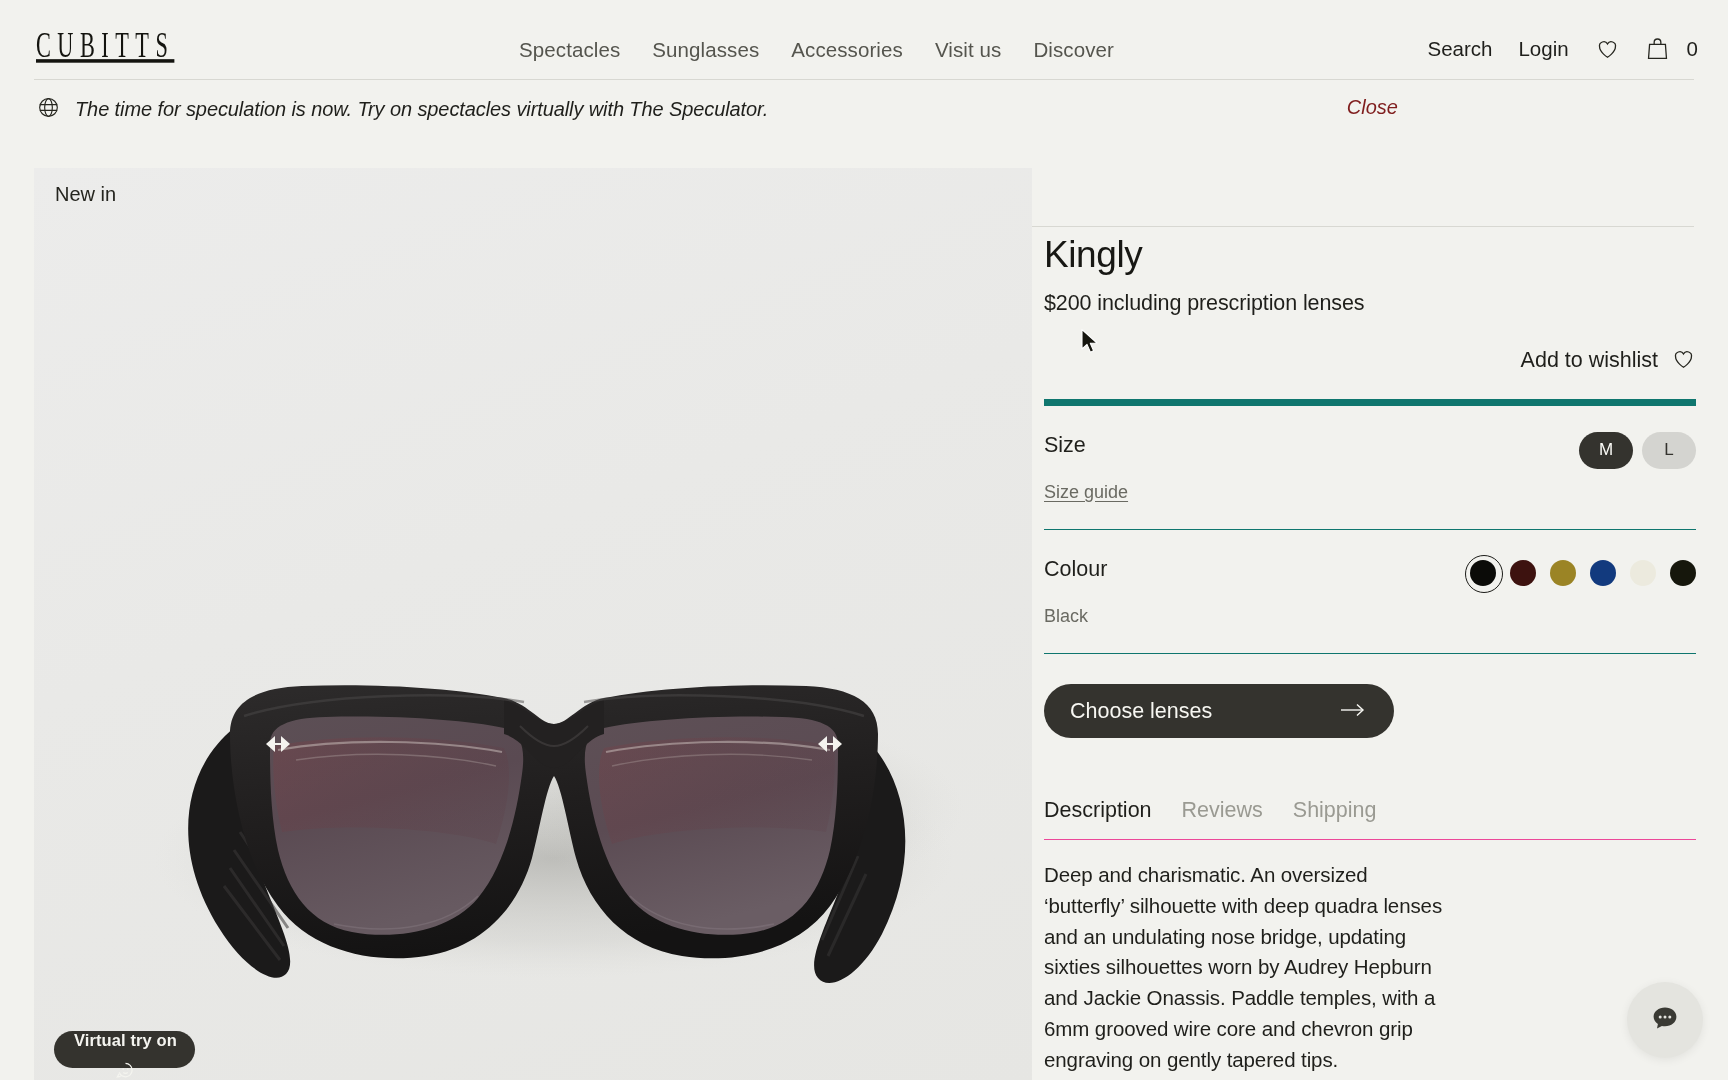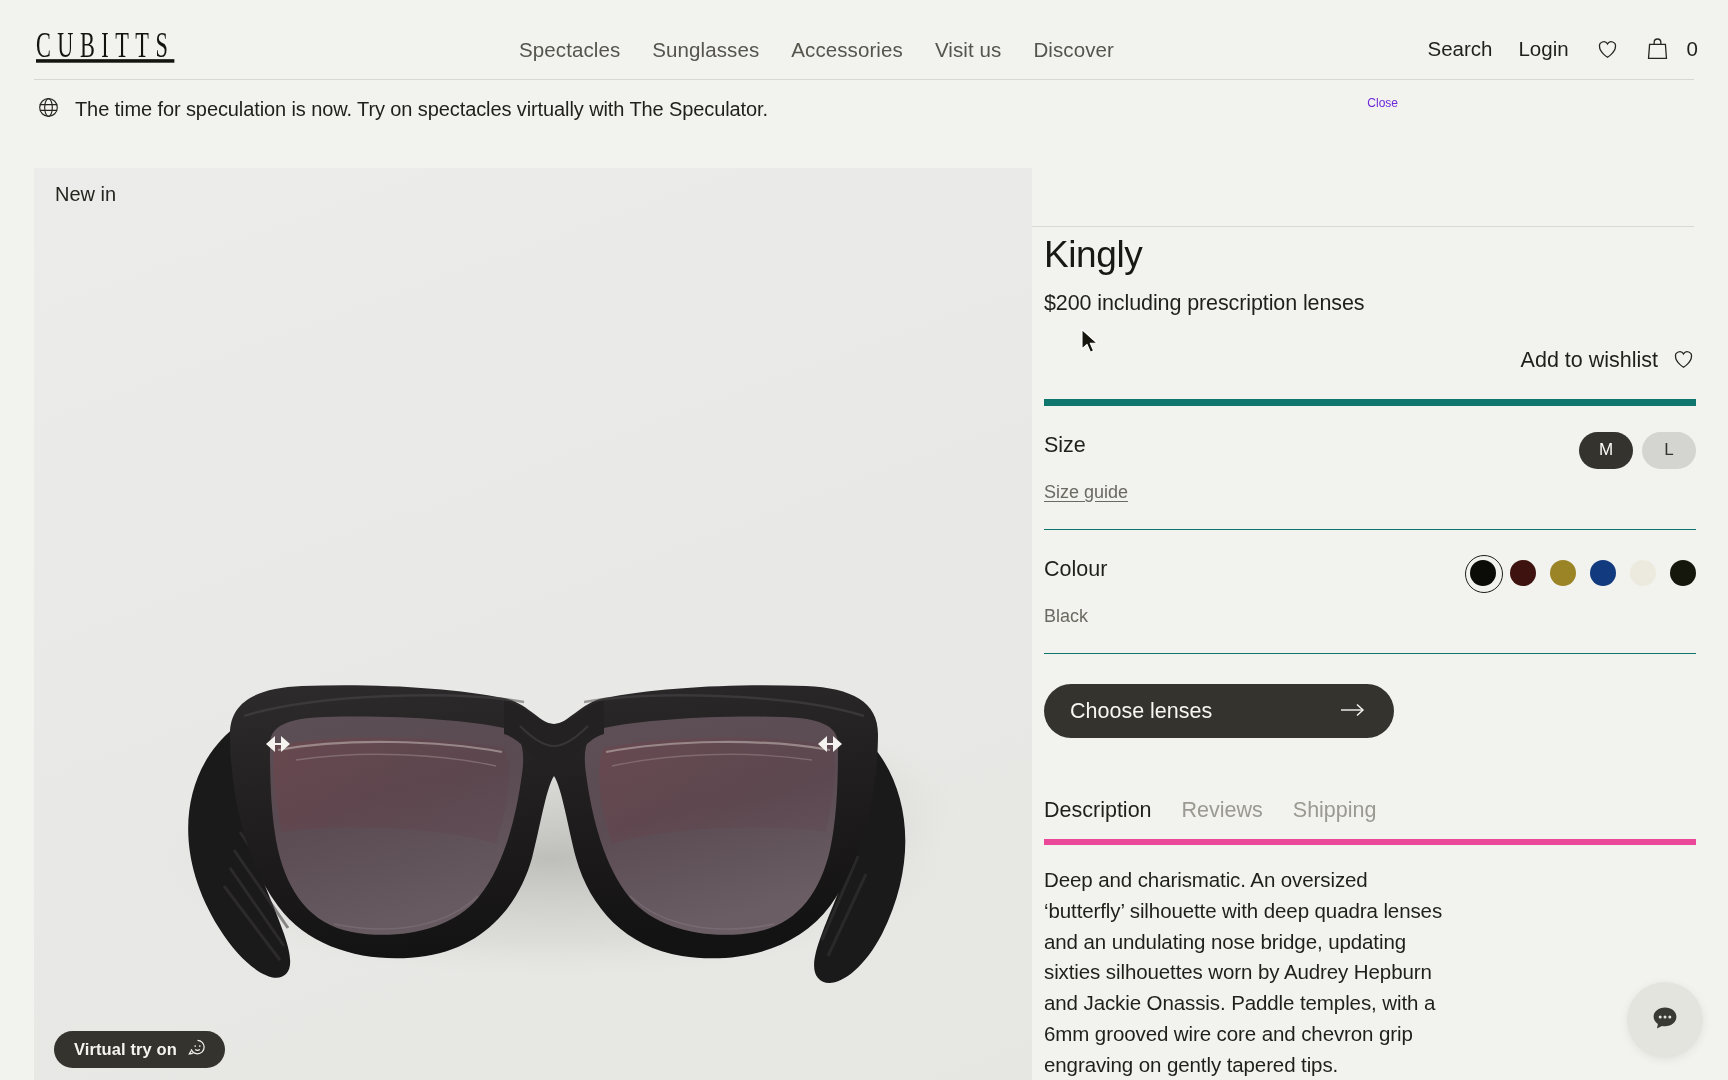"The time for speculation is" .announce { font-style: none -> italic }
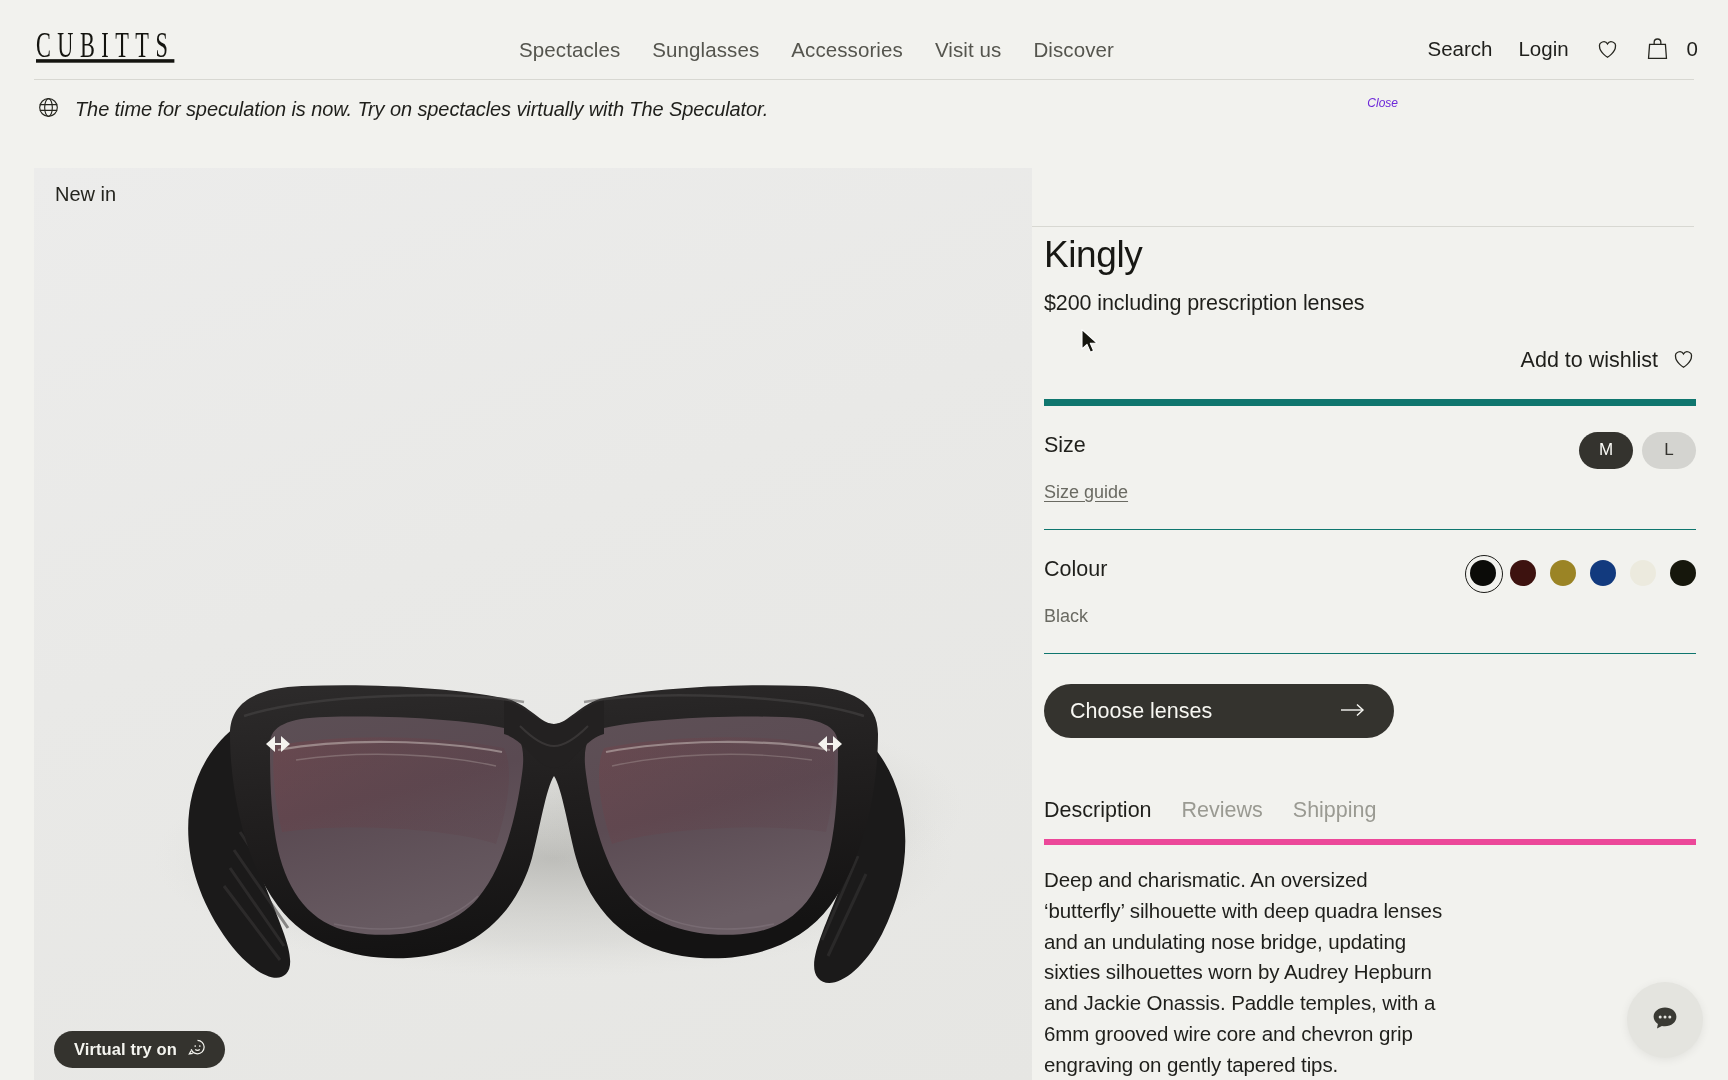"Close" .announce-close { color: #6d28d9 -> #7f1d1d; font-size: 12px -> 20px }
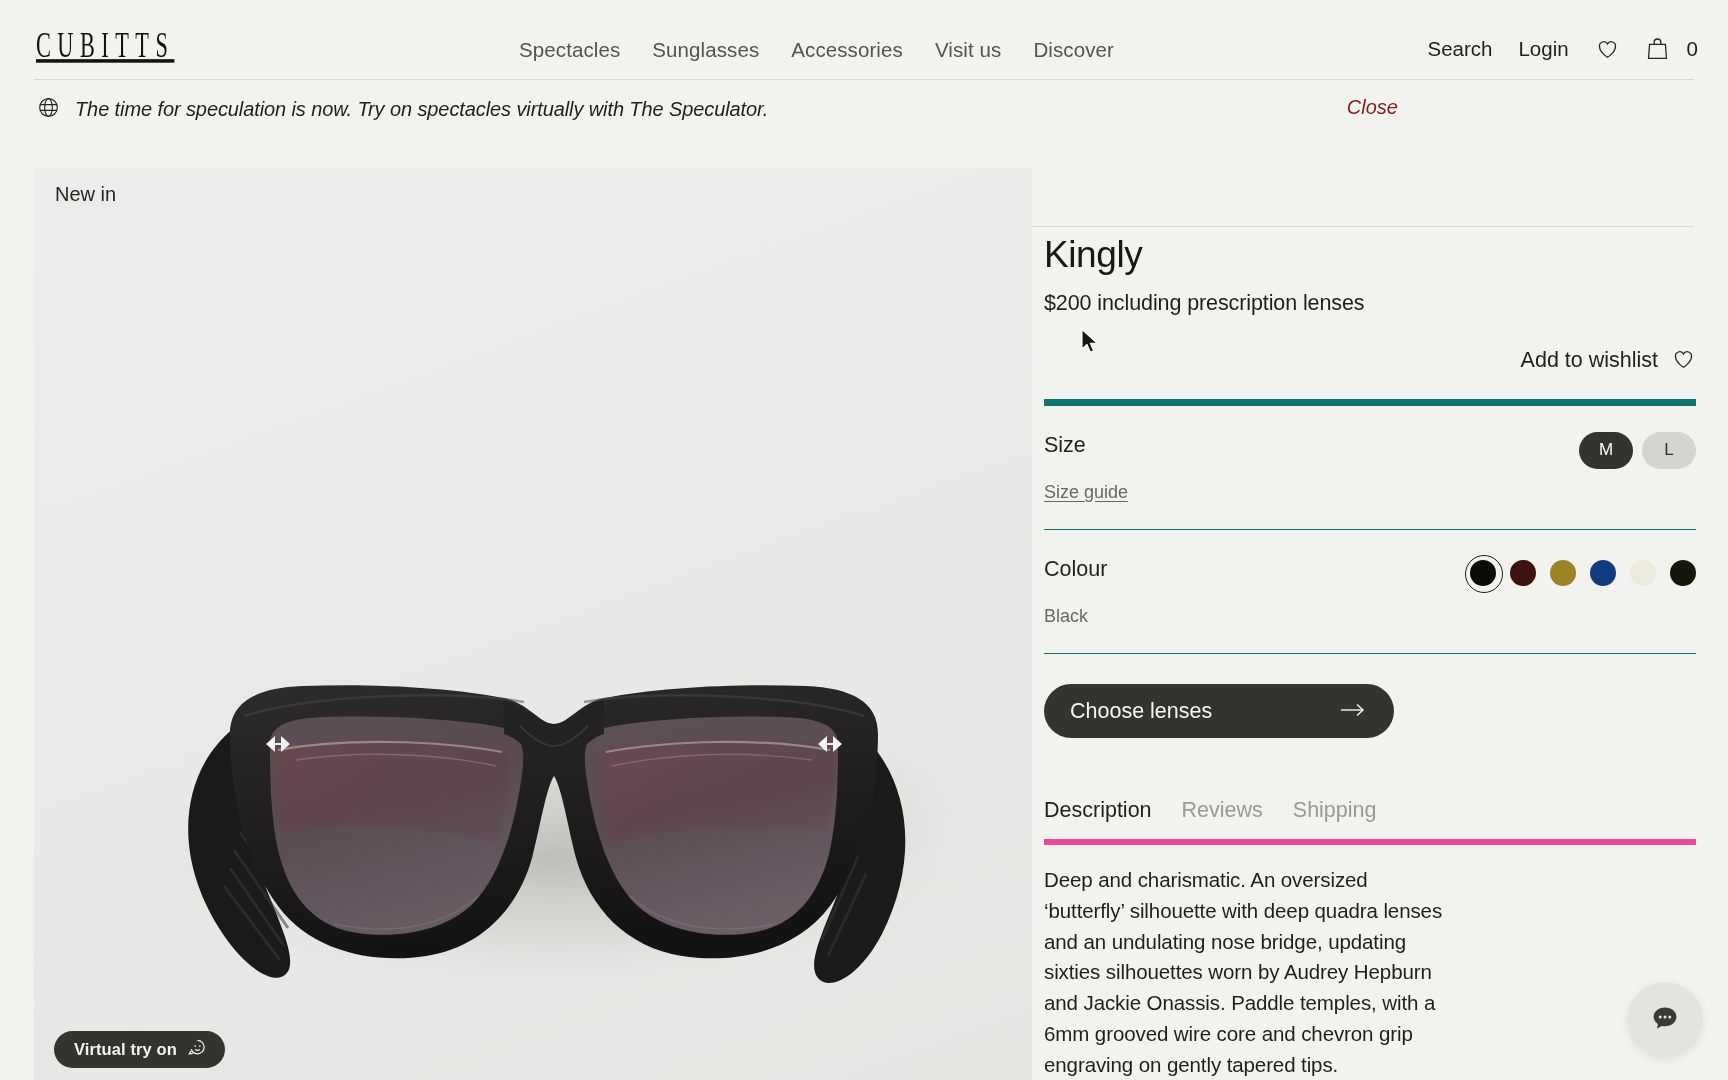"Description" .tabs { border-bottom: 6px solid #ec4899 -> 1px solid #ec4899 }
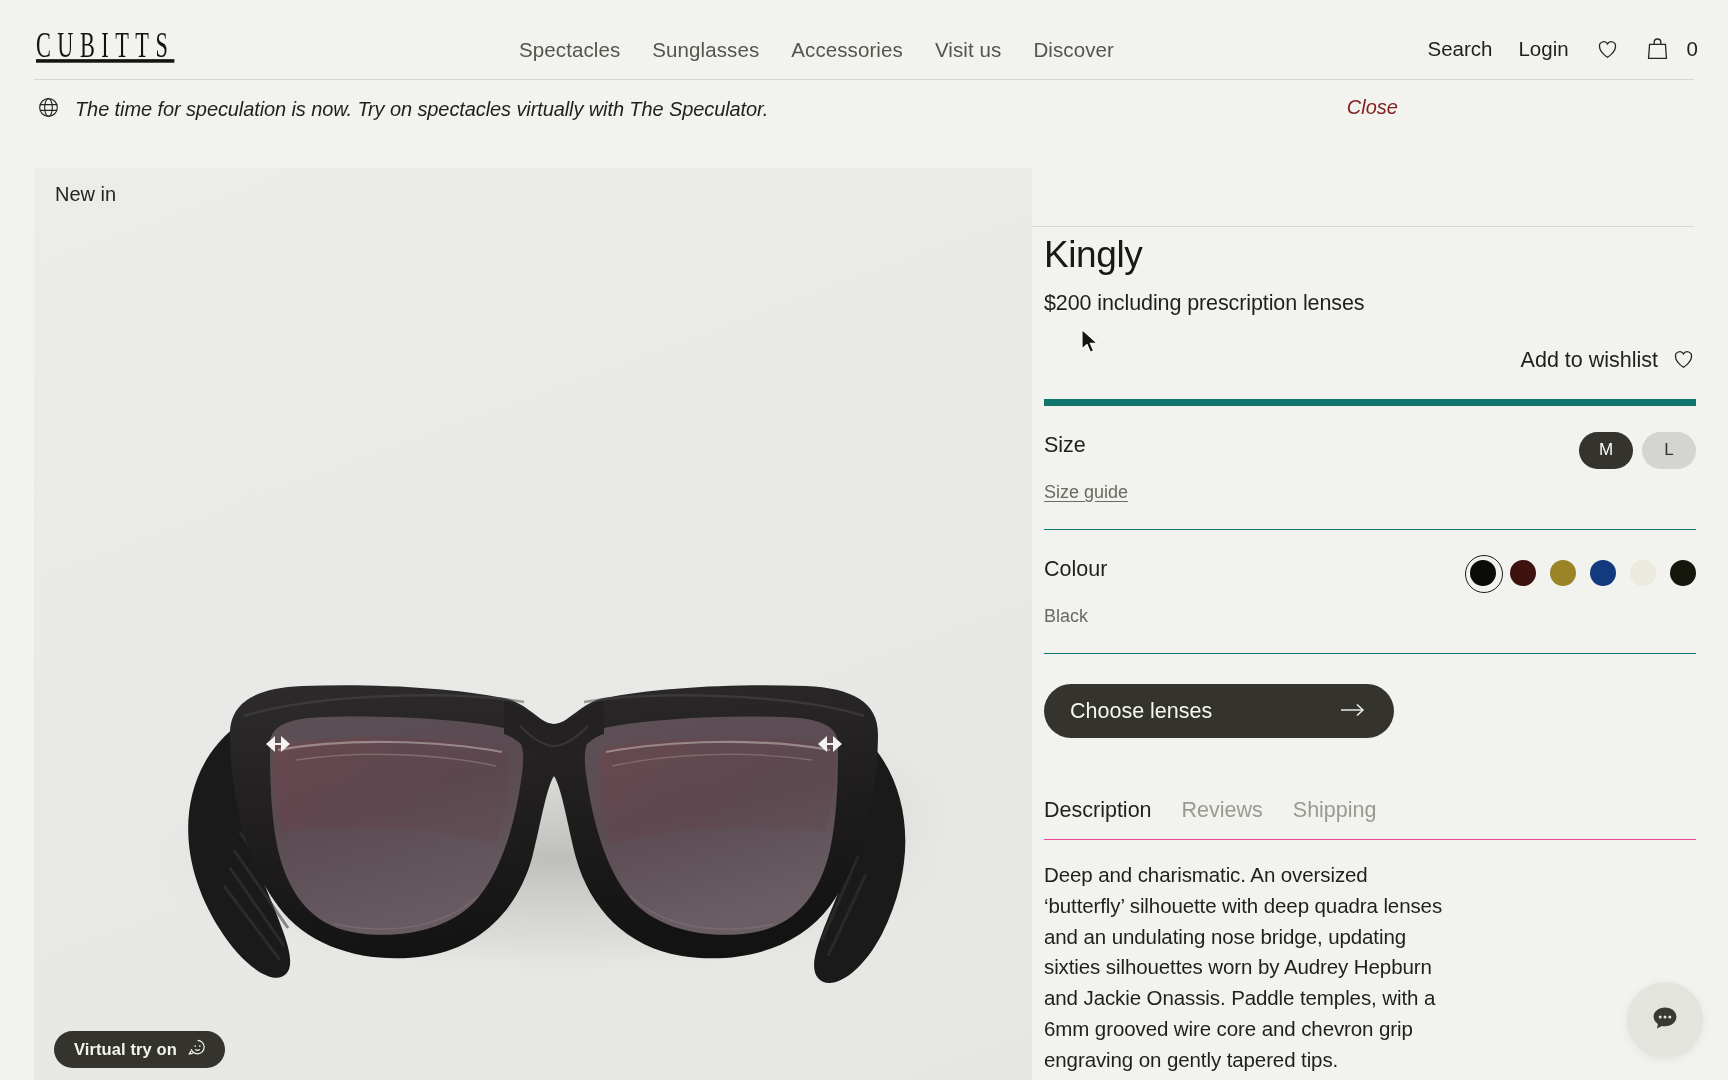"Virtual try on" .try-on { flex-direction: none -> column }
